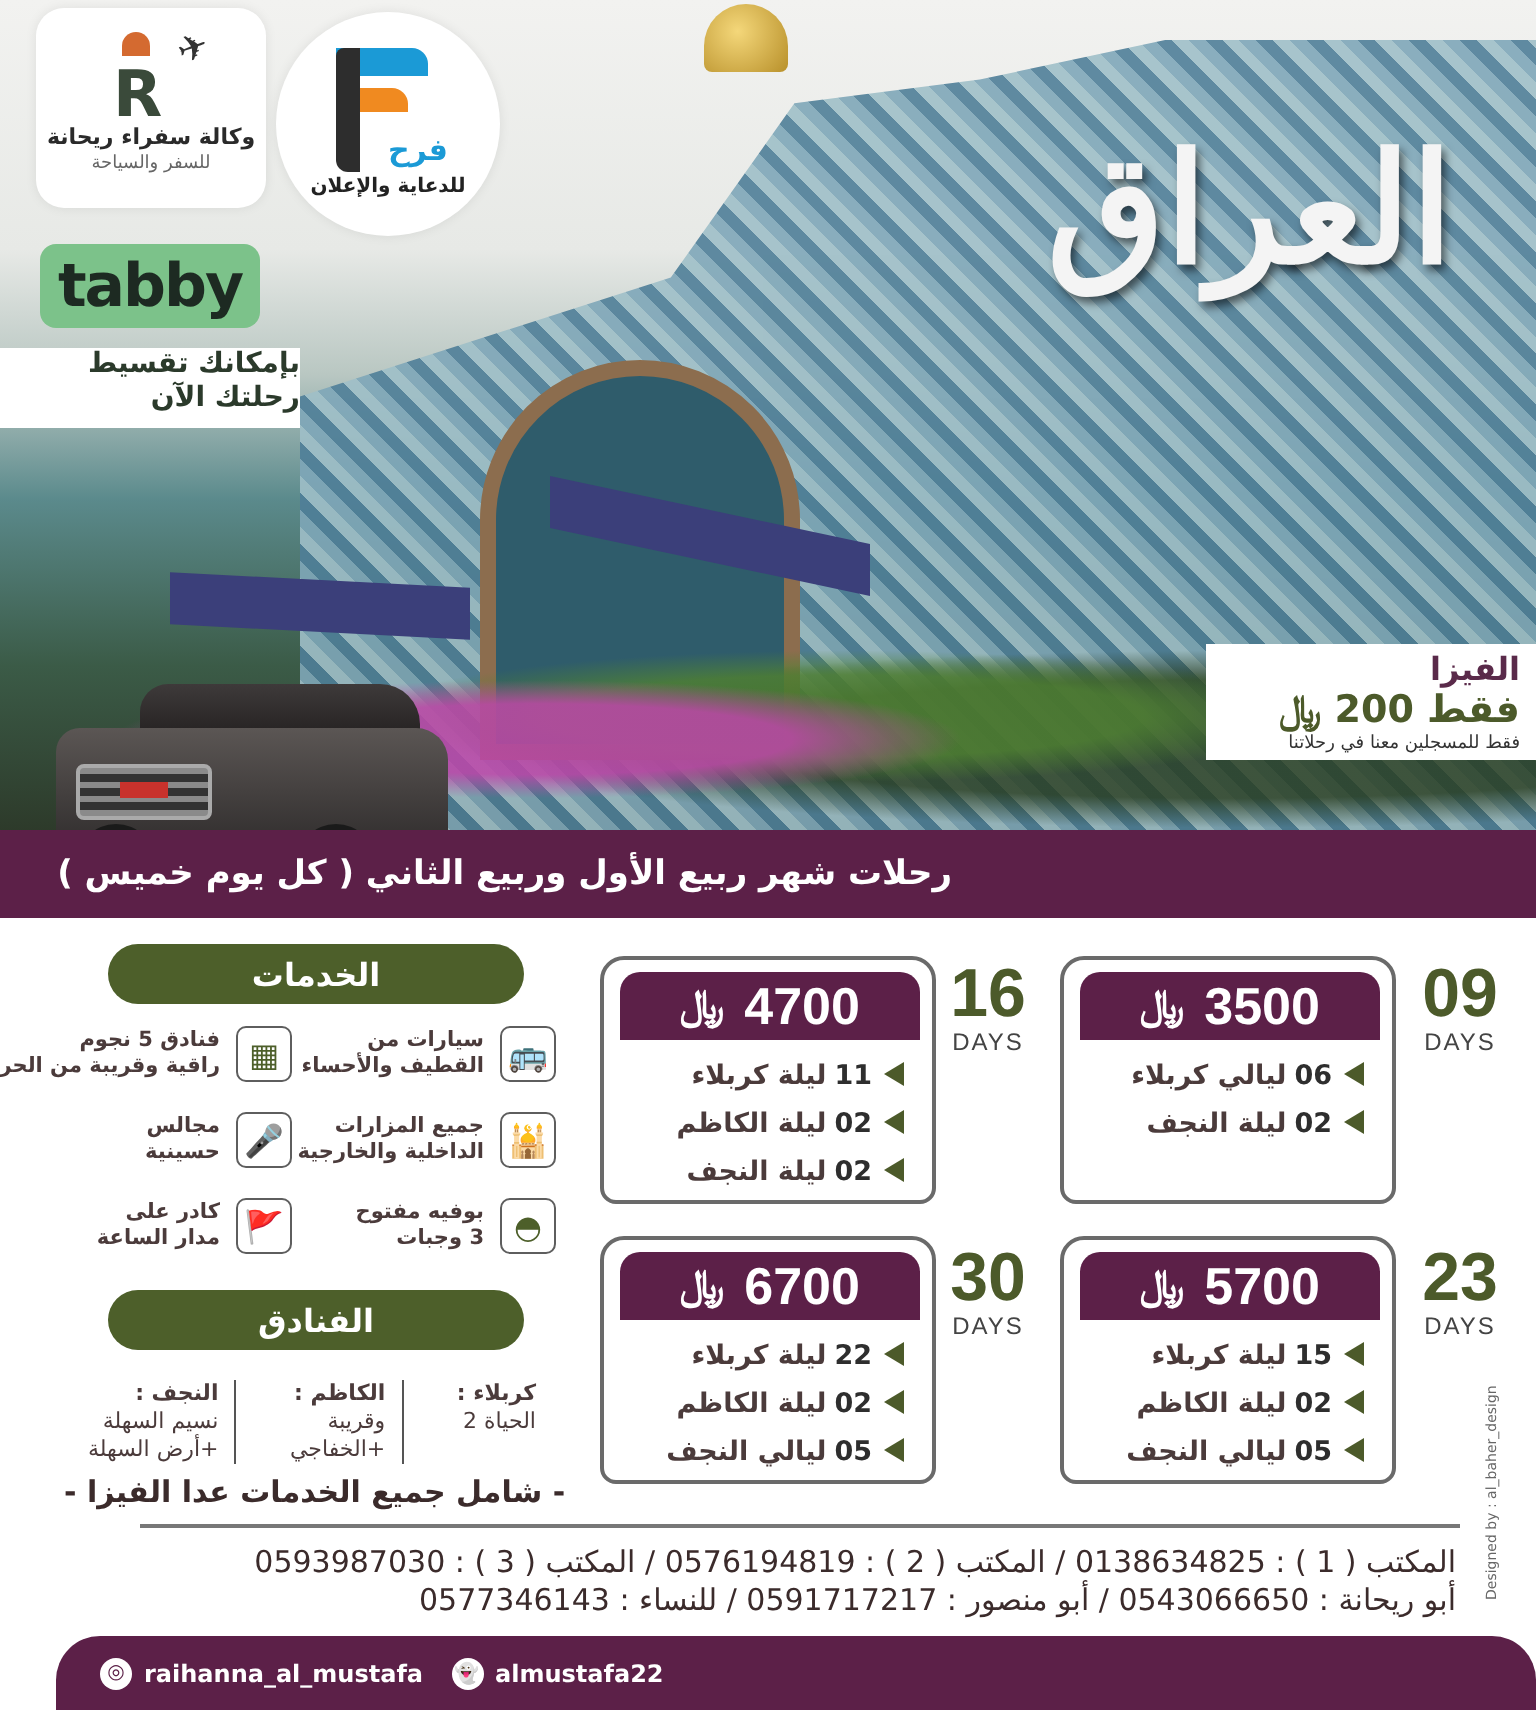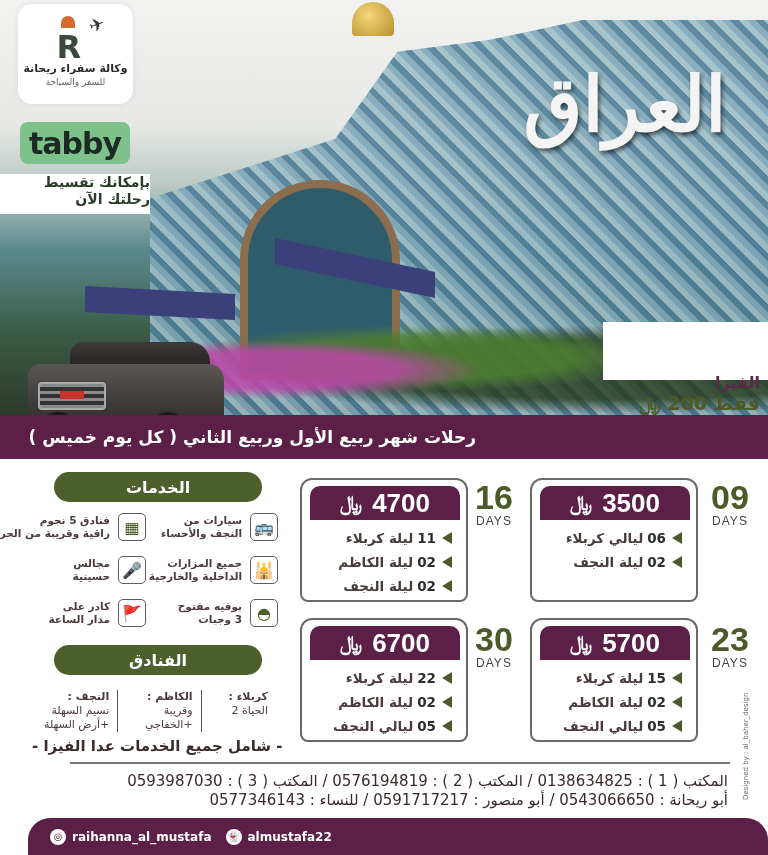"فرح" div.logo-card { html: none -> <div> <div> <span></span> <span></span> <span></span> </div> <div>فرح</div> <div>للدعاية والإعلان</div> </div> }
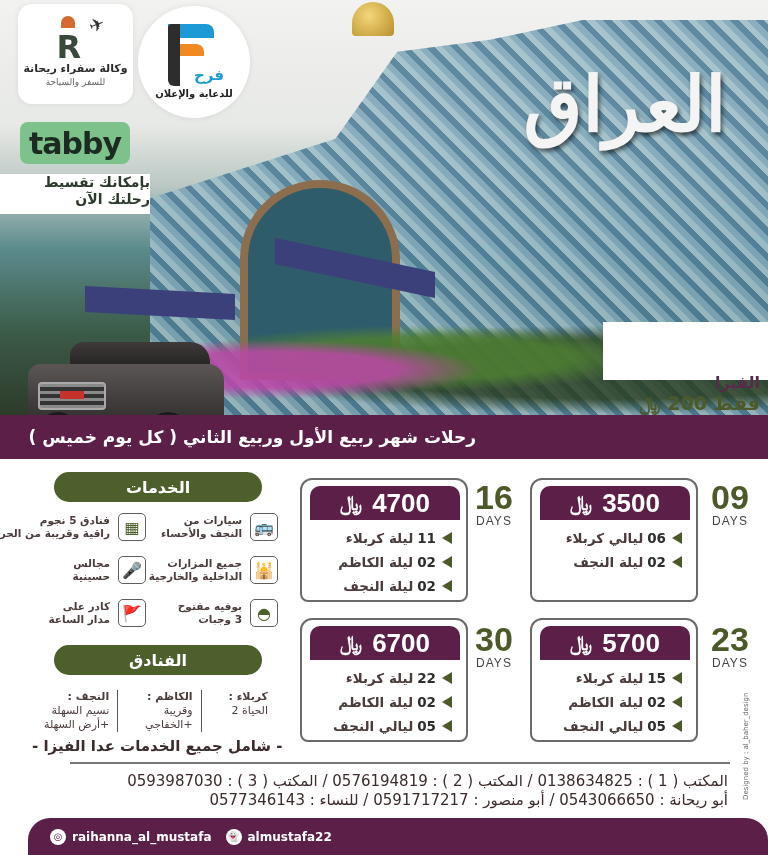"الفيزا" .visa-card .t1 { margin-top: 48px -> none }
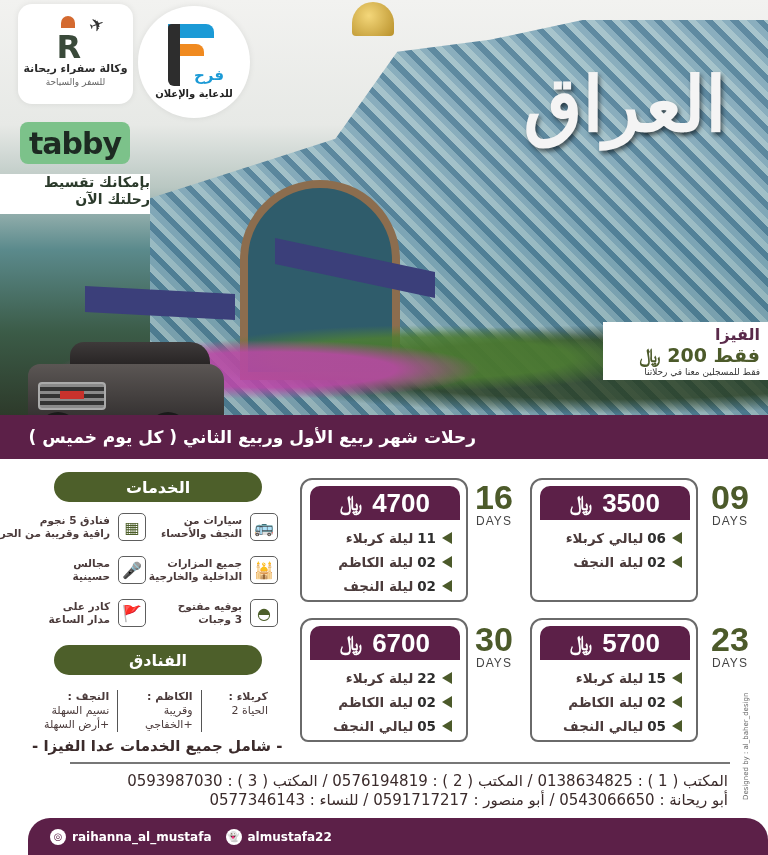"النجف والأحساء" div { text: النجف -> القطيف }
